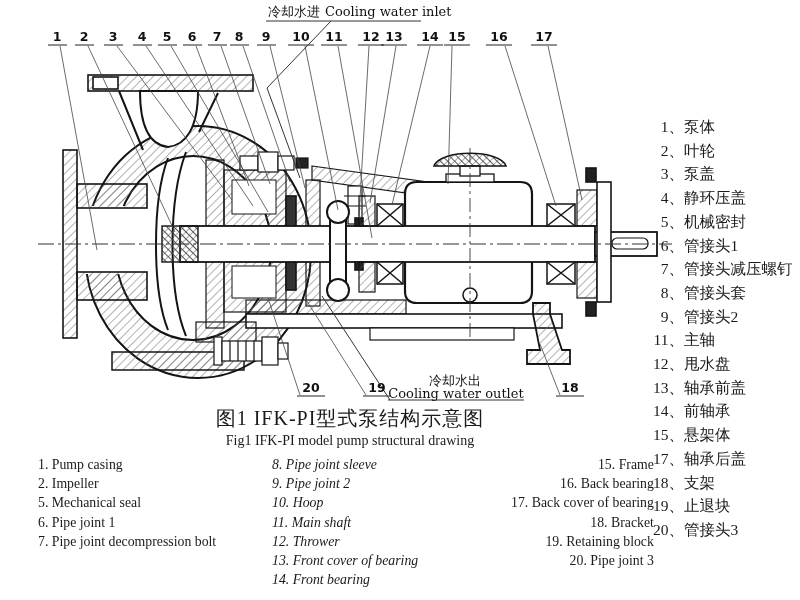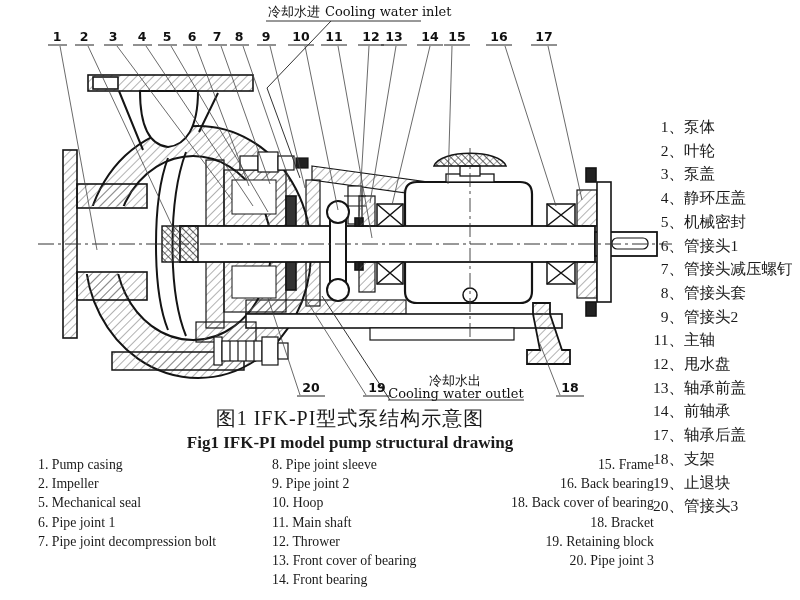"Fig1 IFK-PI model pump structural" .caption .en { font-size: 17px -> 14px; font-weight: 700 -> 400 }
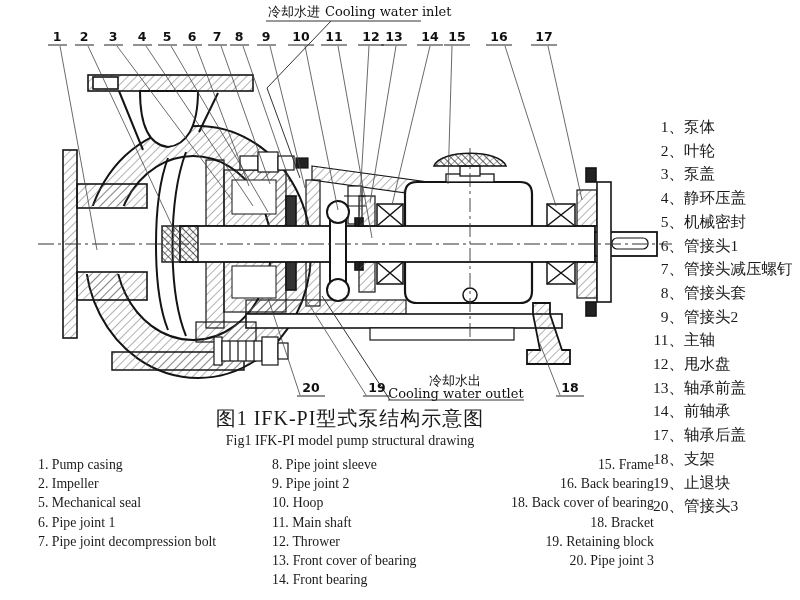"15、" div.zh-item { html: none -> <div> <span>15、</span> <span>悬架体</span> </div> }
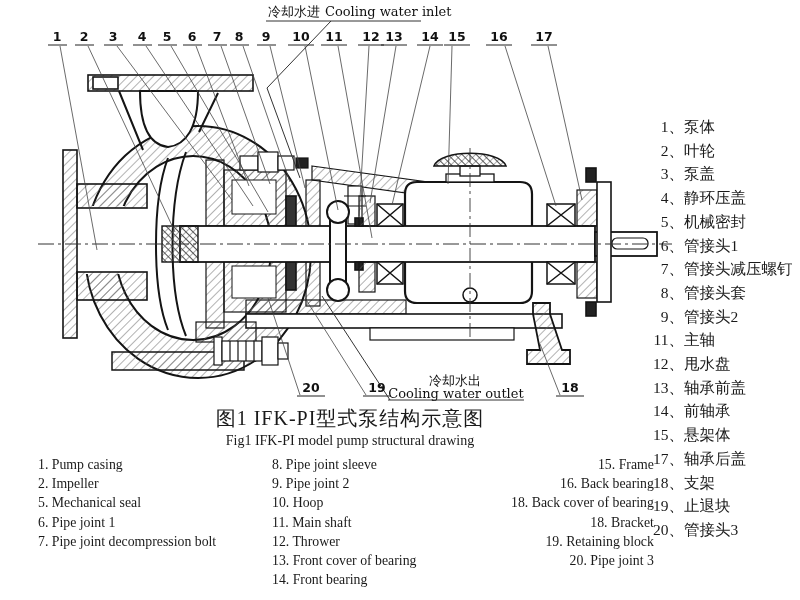"8. Pipe joint sleeve" #en-col2 { font-style: none -> italic }
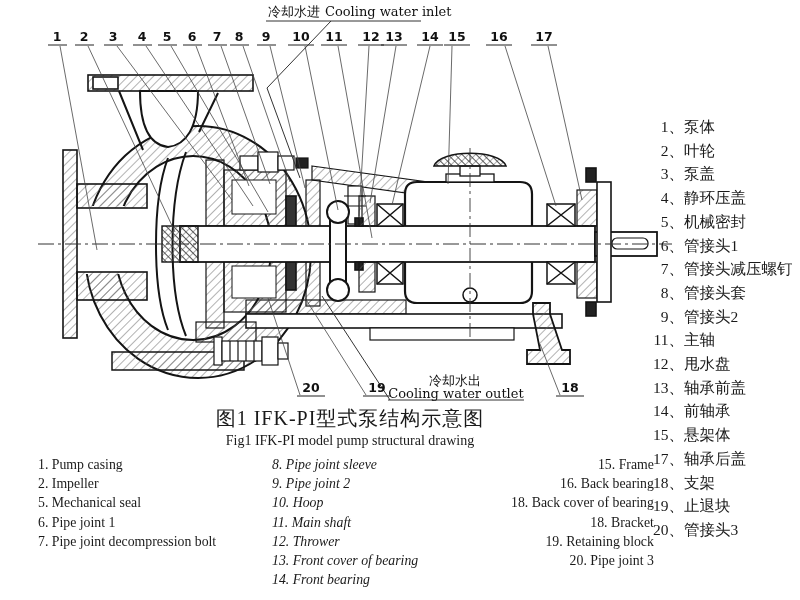"18. Back cover of bearing" div { text: 18 -> 17 }
